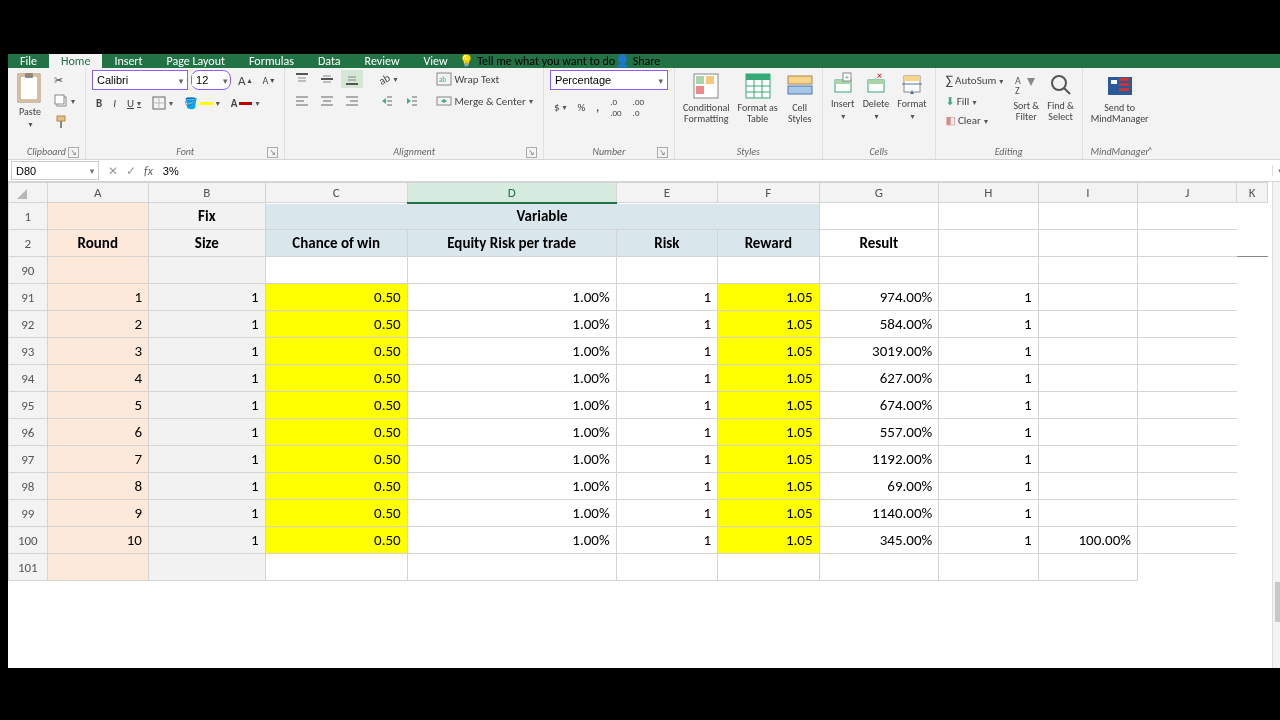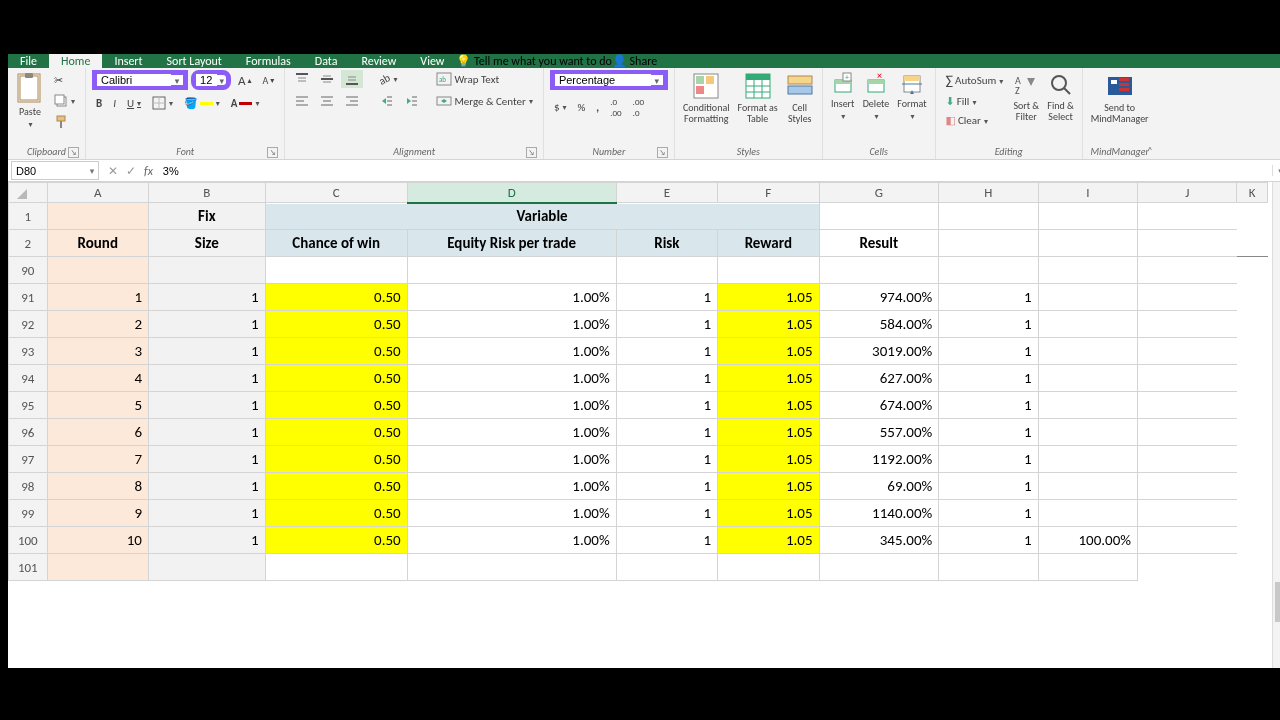"Sort Layout" div.tab { text: Sort -> Page }
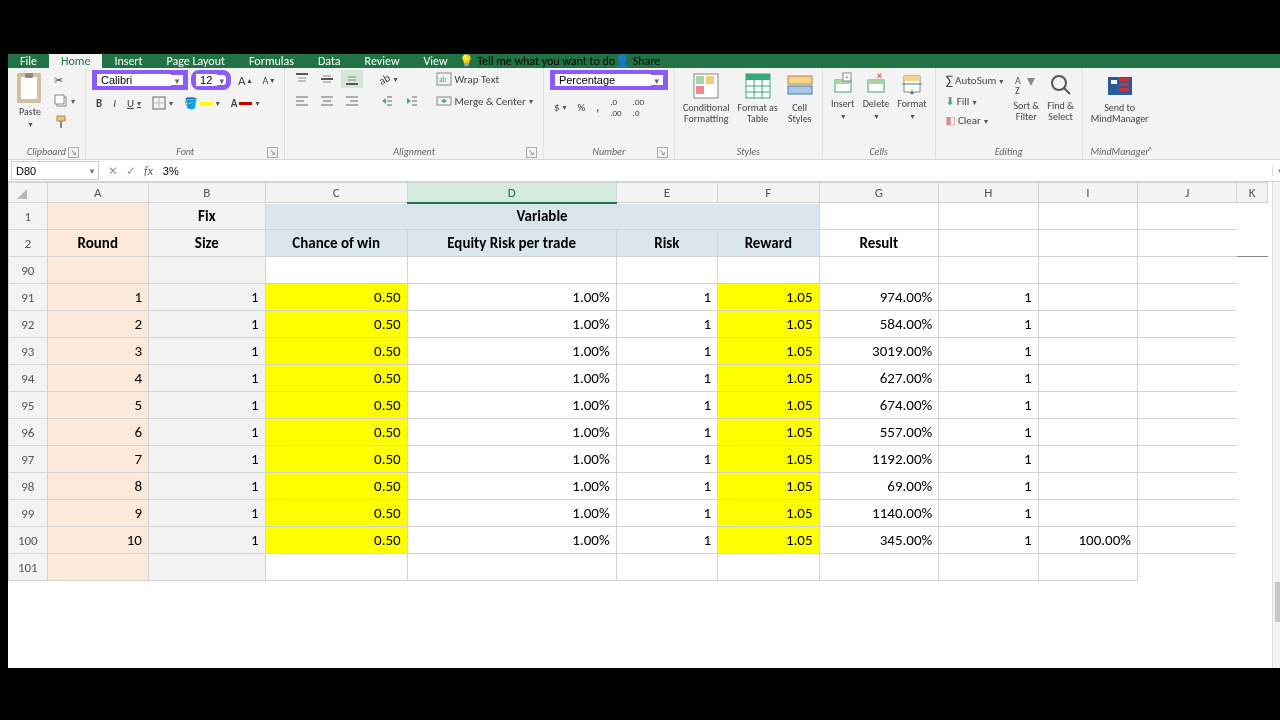"Calibri" .combo { border: 5px solid #8b5cf6 -> 1px solid #8b5cf6 }
